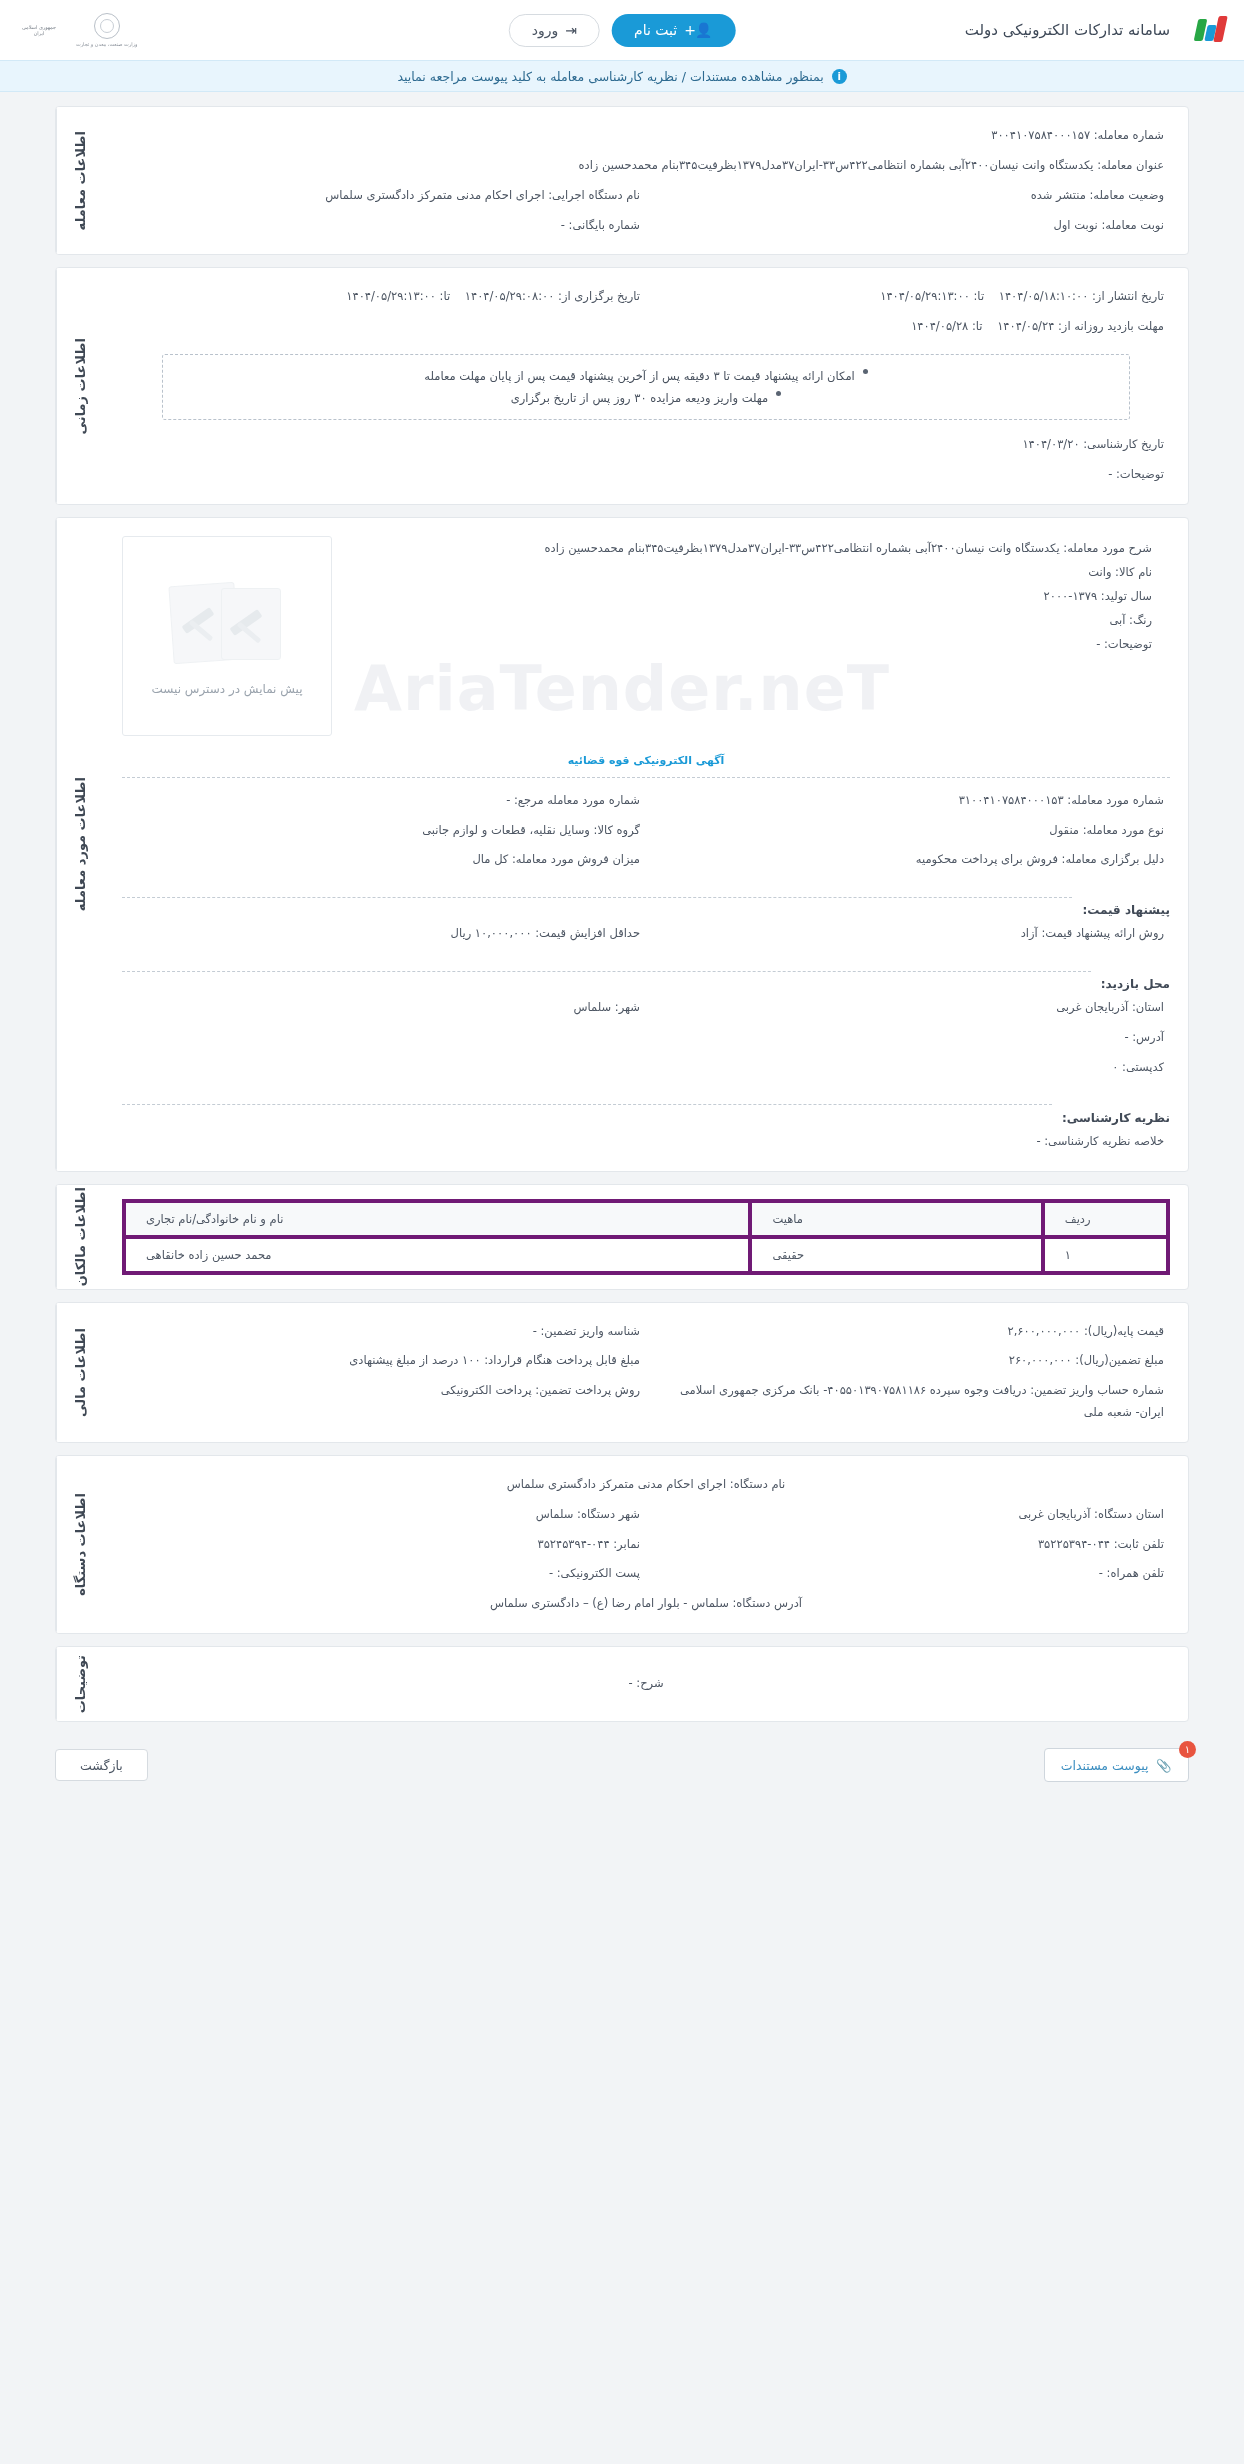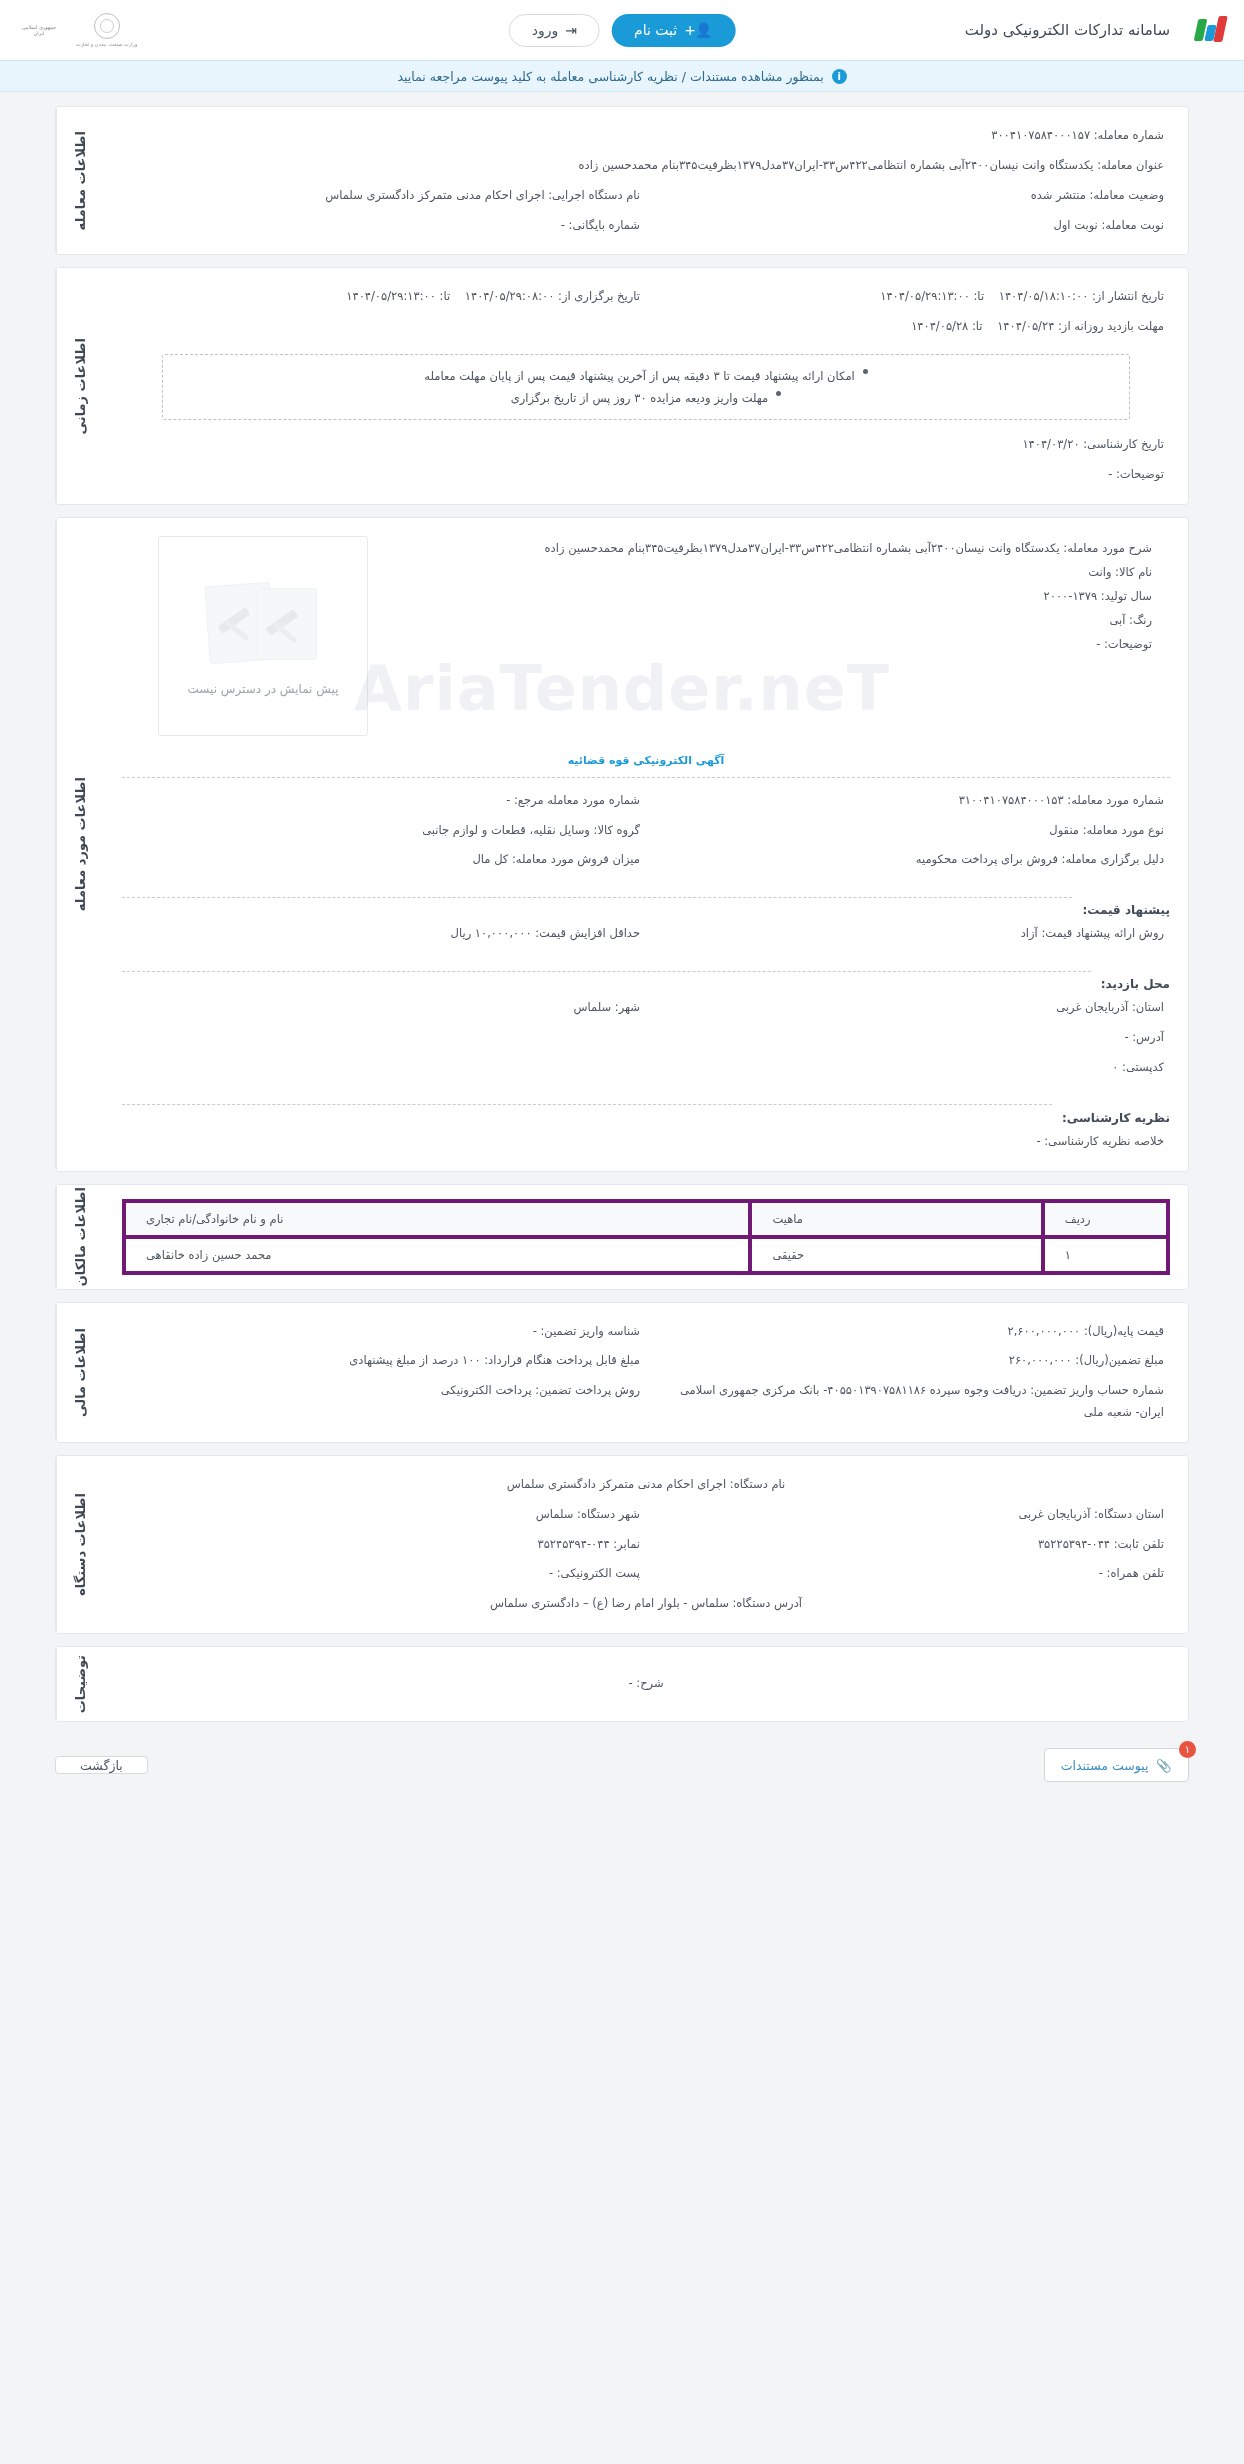"شرح مورد معامله: یکدستگاه وانت" .preview-wrap { margin-left: 36px -> none }
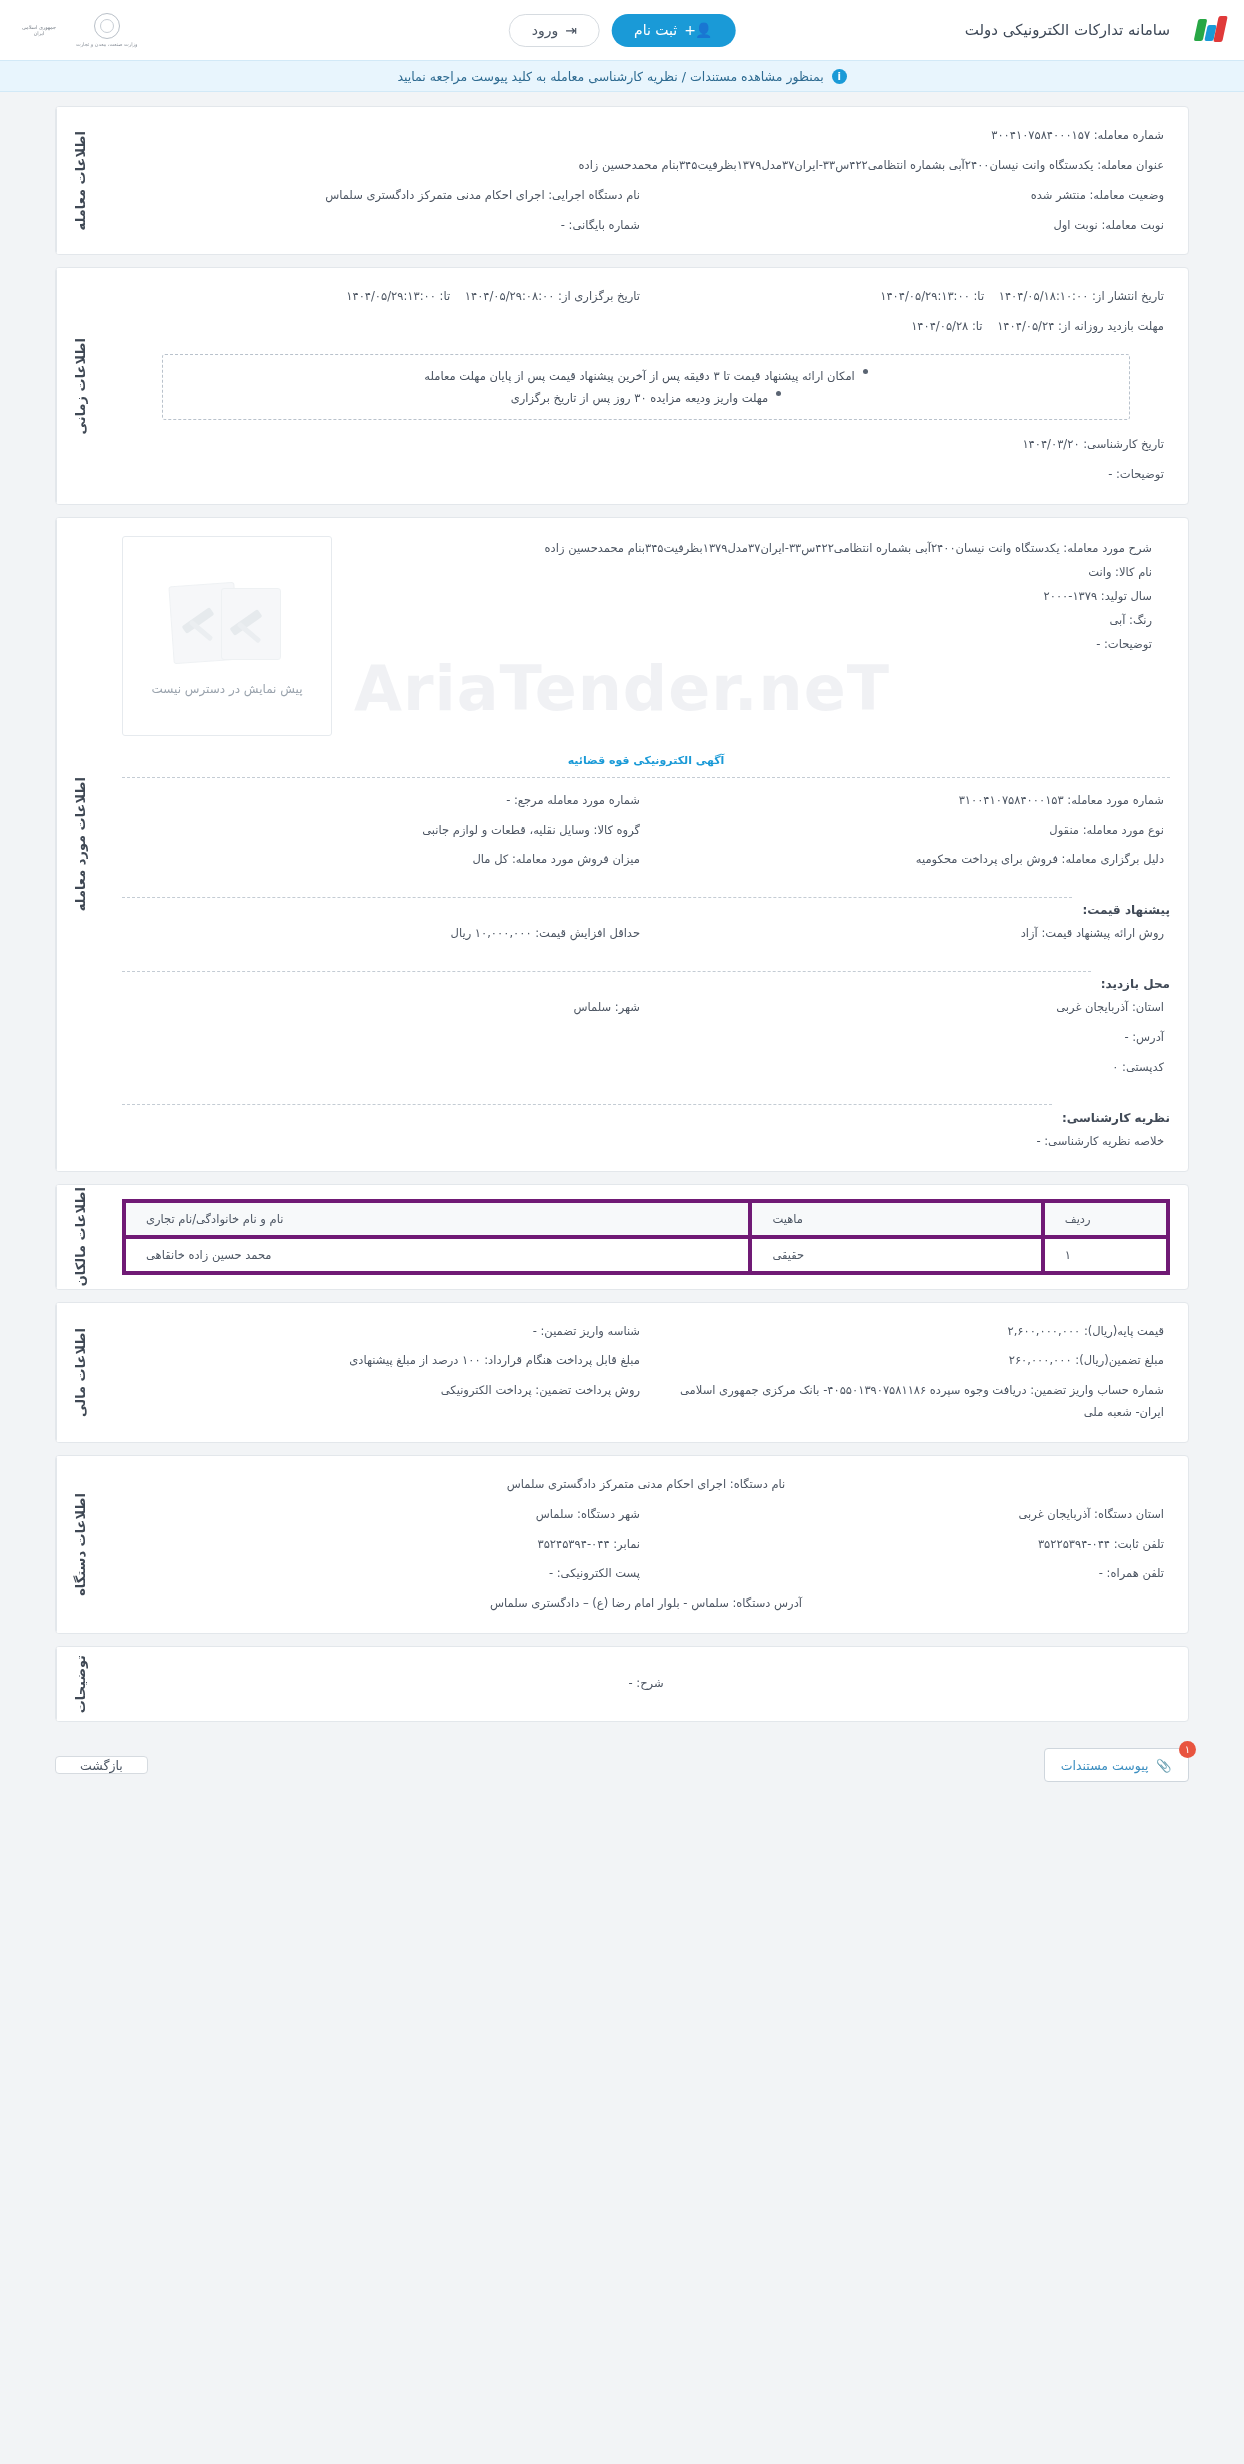"بازگشت" .btn-back { height: 18px -> 32px }
